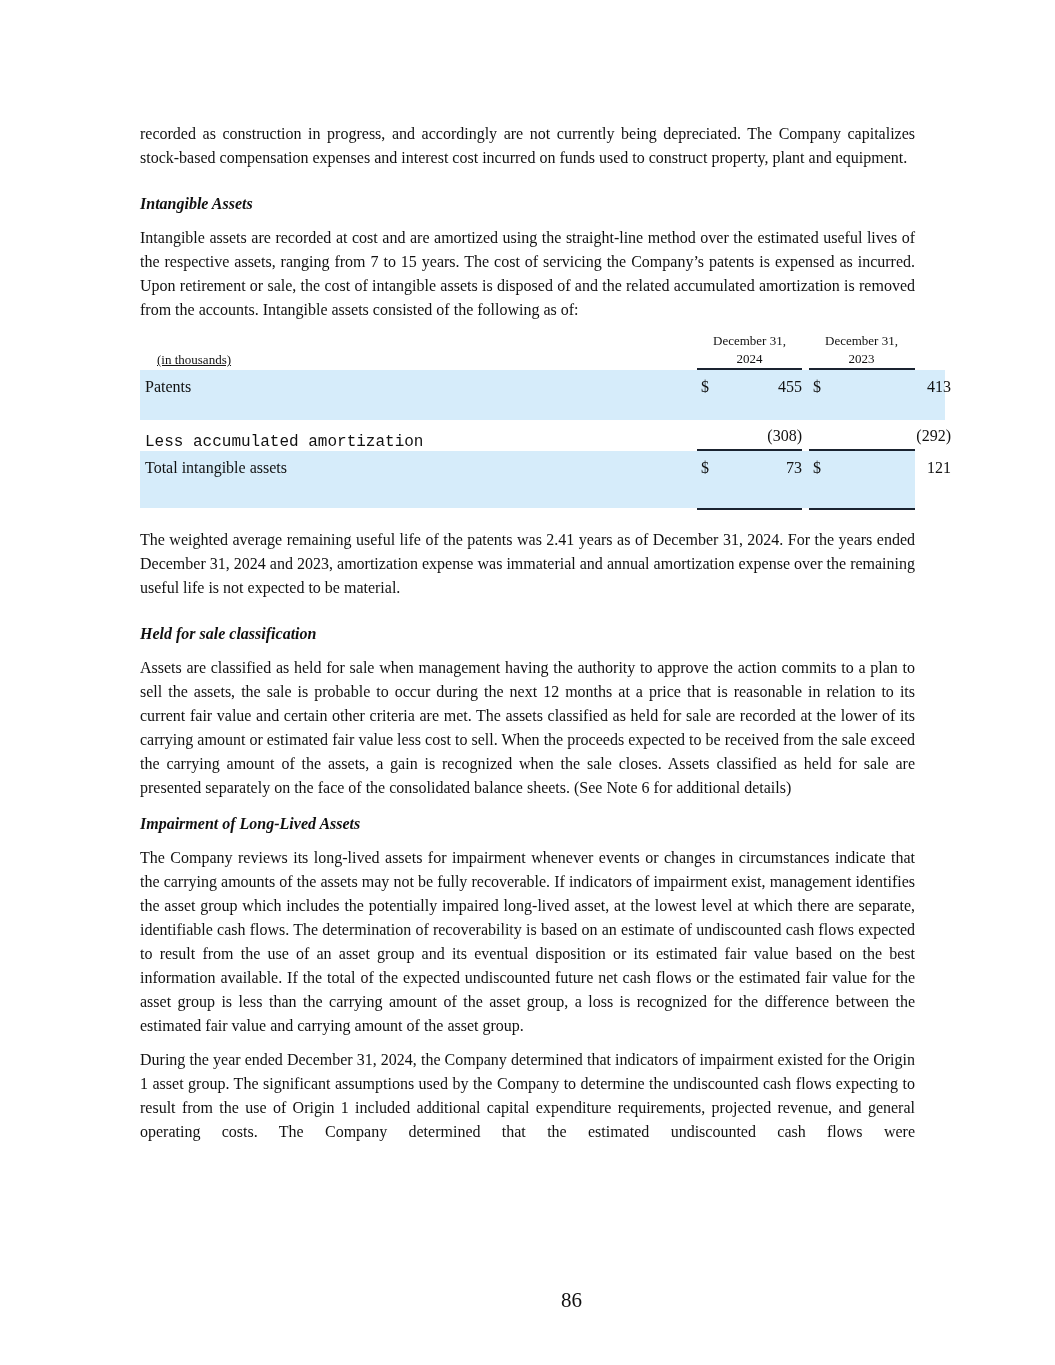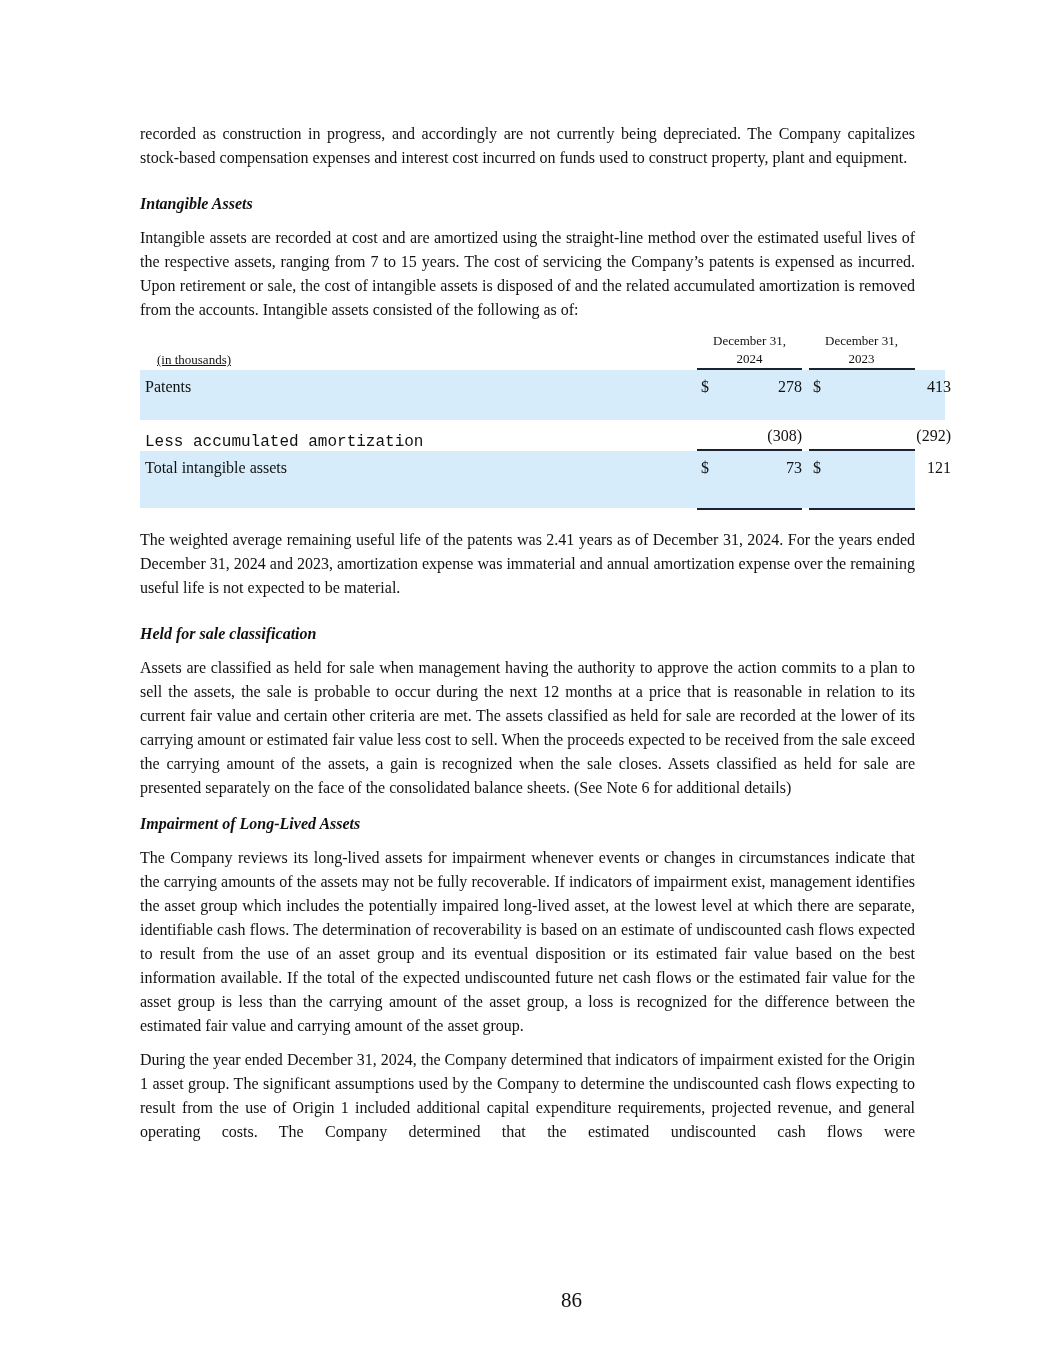"278" span.num { text: 278 -> 455 }
